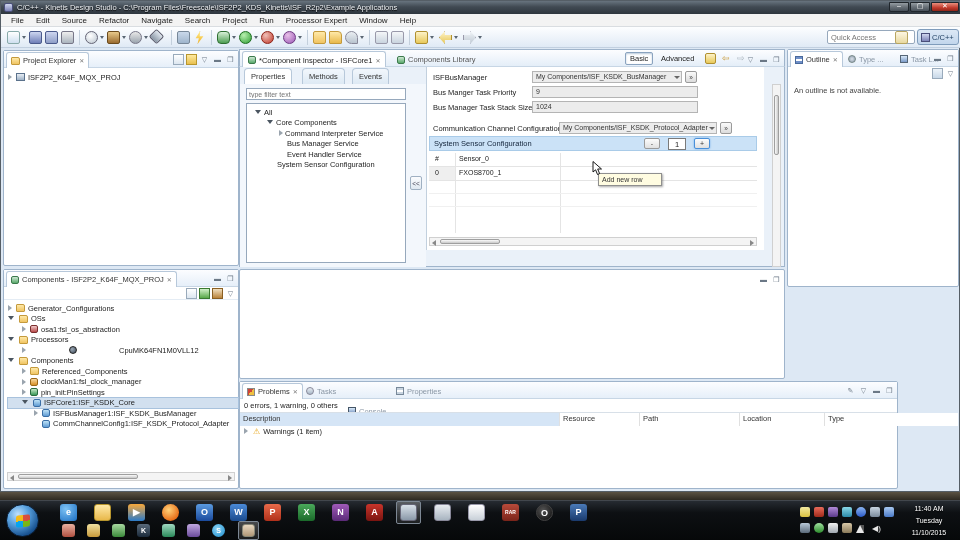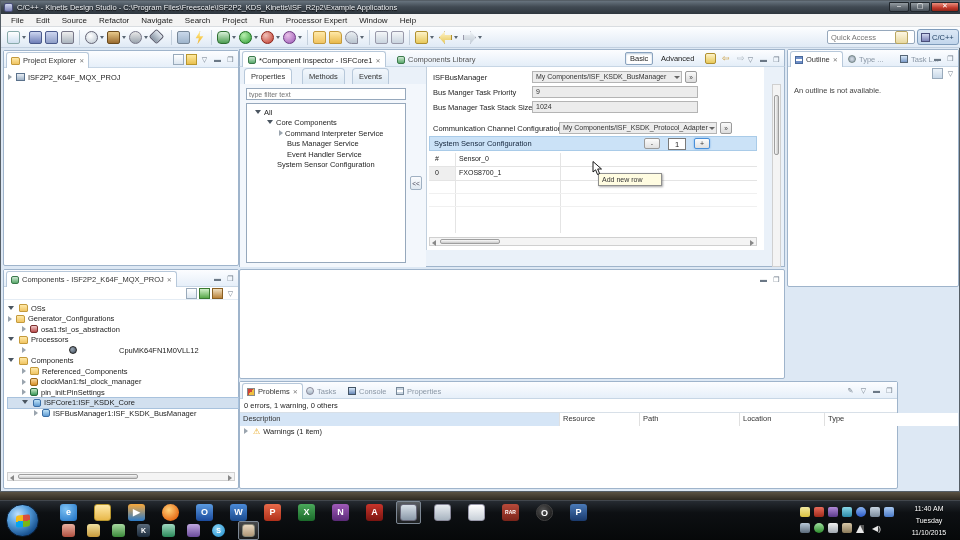"OSs" div.trow { order: before "Generator_Configurations" -> after "Generator_Configurations" }
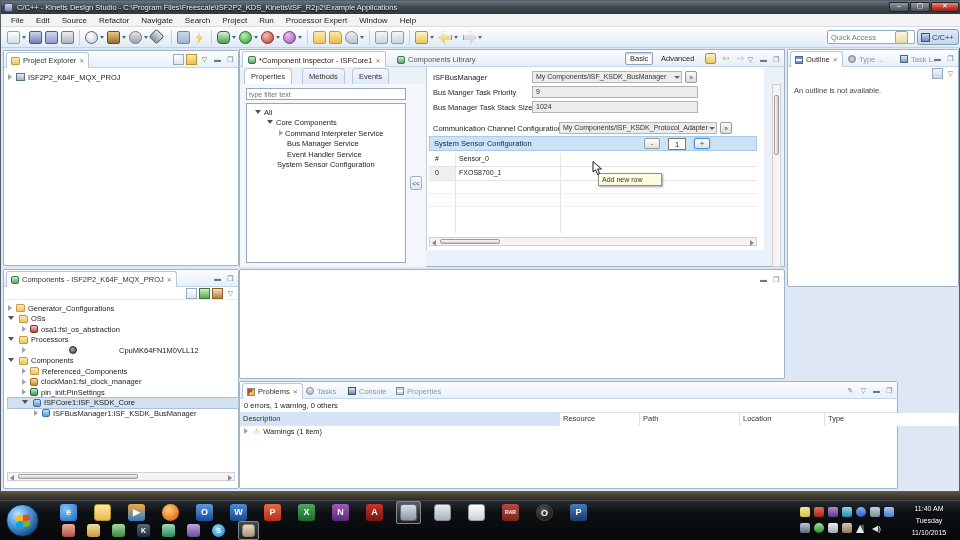"Console" span.vtab { margin-top: none -> 20px }
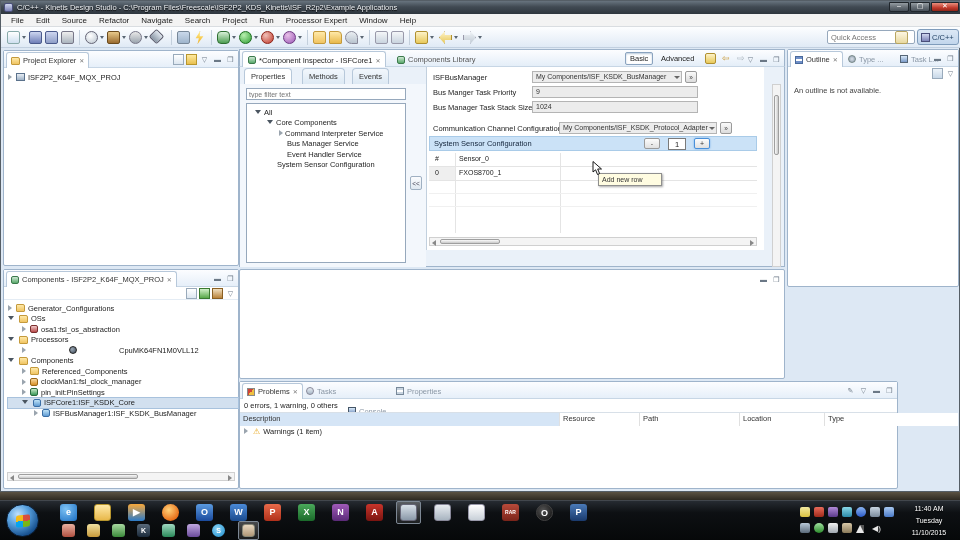"CommChannelConfig1:ISF_KSDK_Protocol_Ada" div.trow { html: none -> <div> <span></span> <span></span> <span>CommChannelConfig1:ISF_KSDK_Protocol_Adapter</span> </div> }
